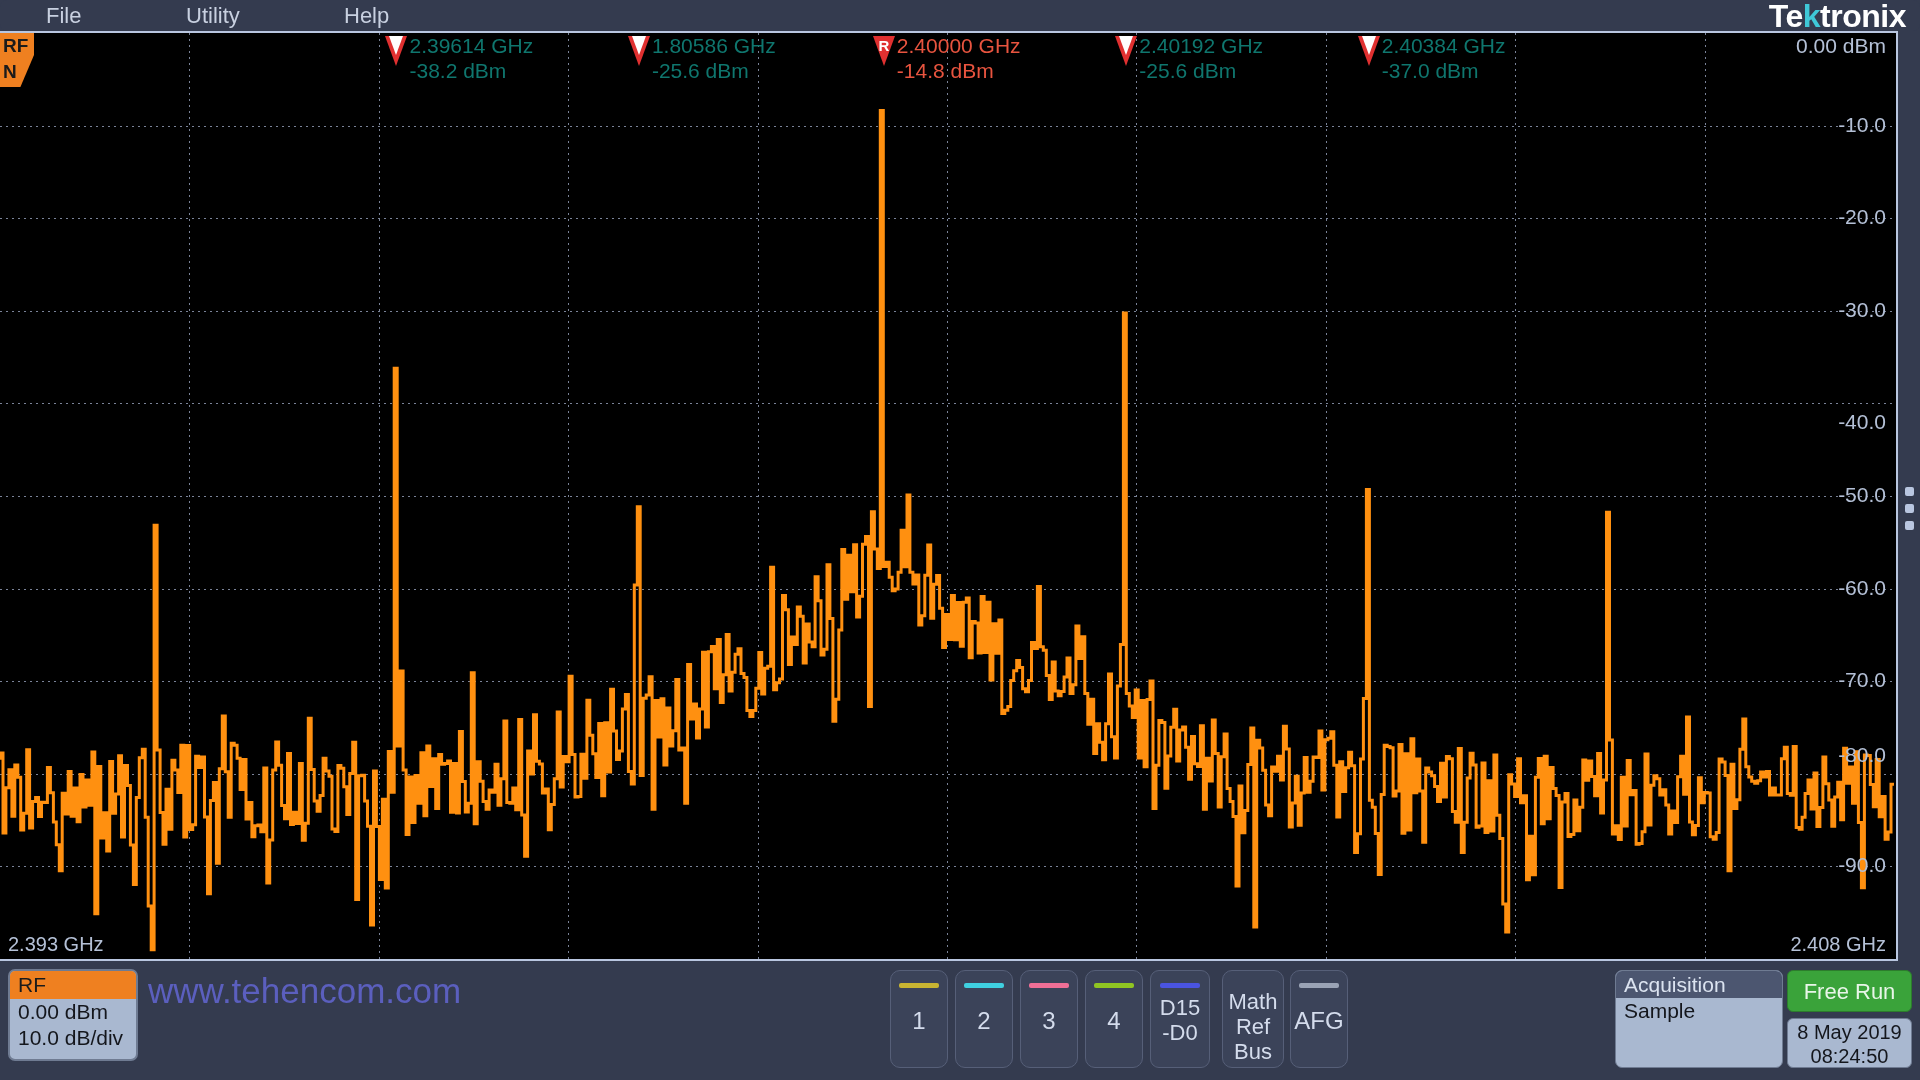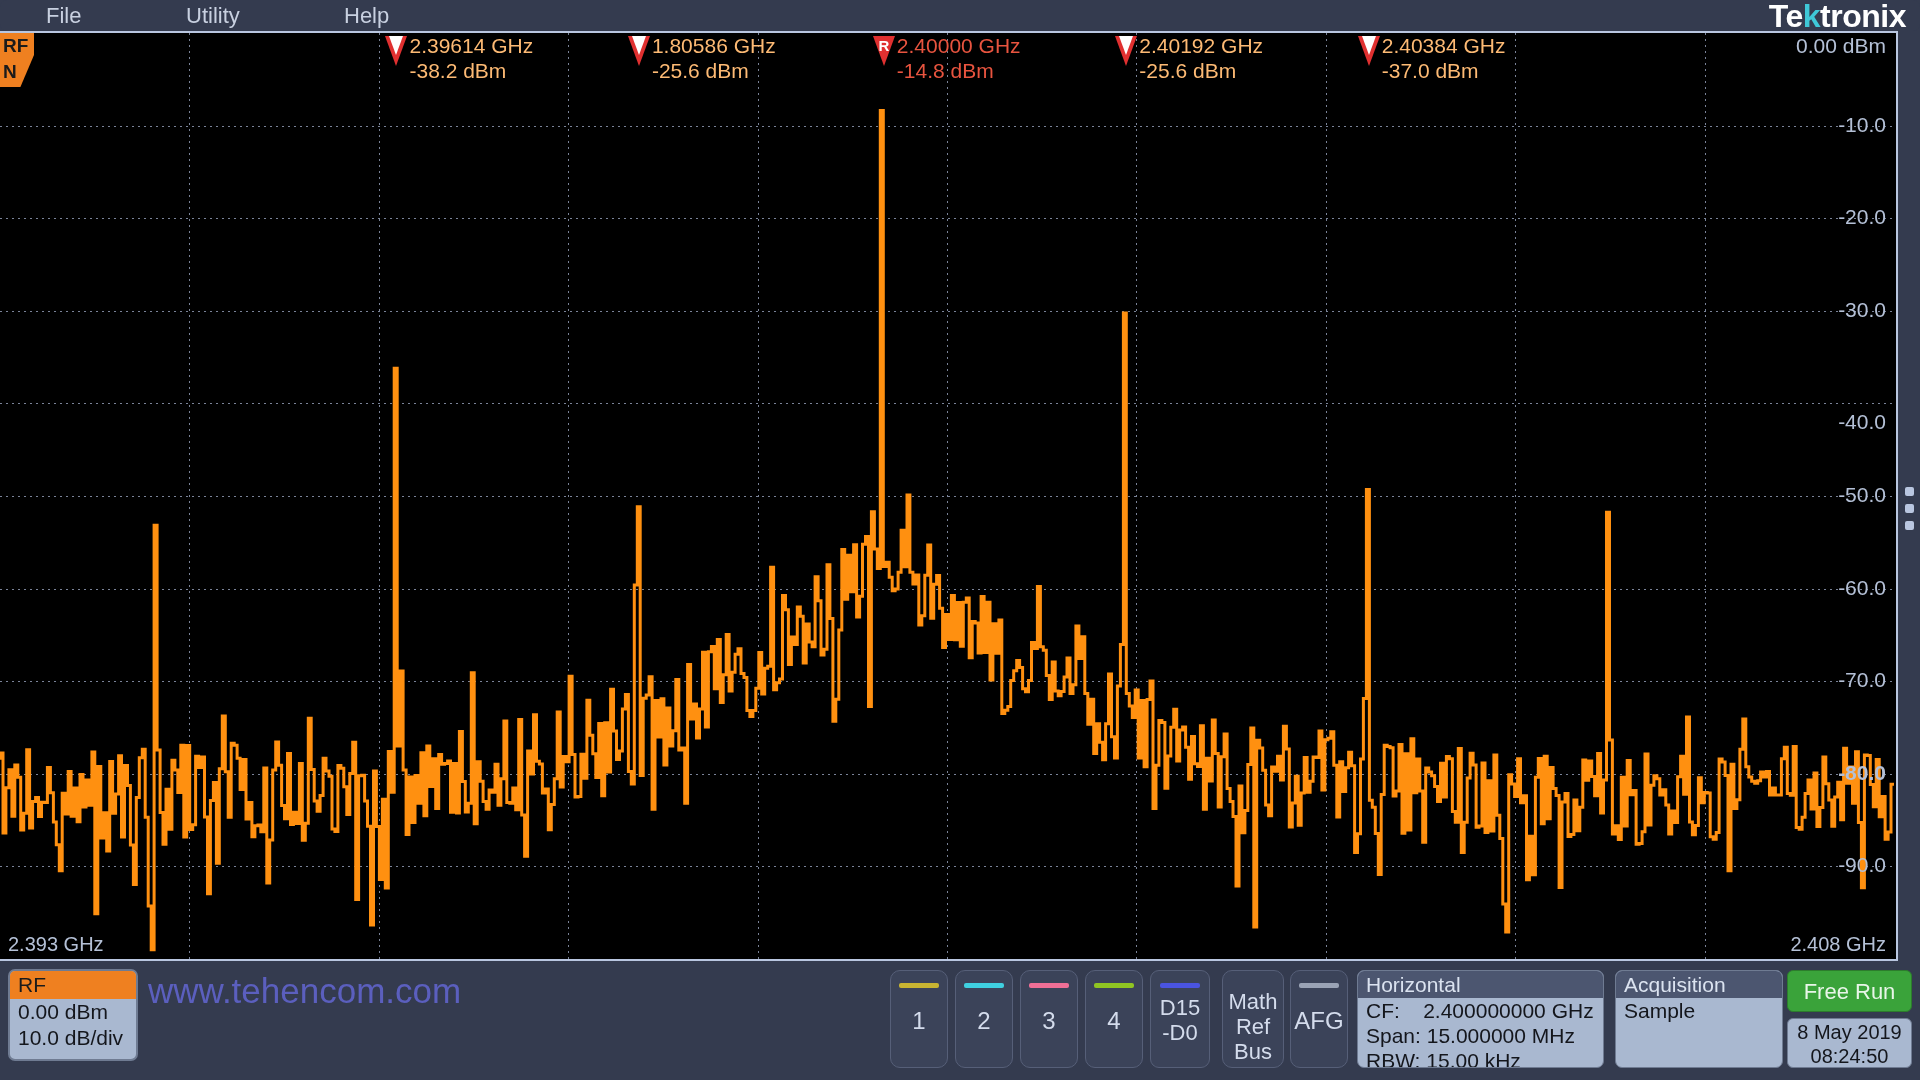"2.39614 GHz" .marker .mtext { color: #fdba74 -> #0f766e }
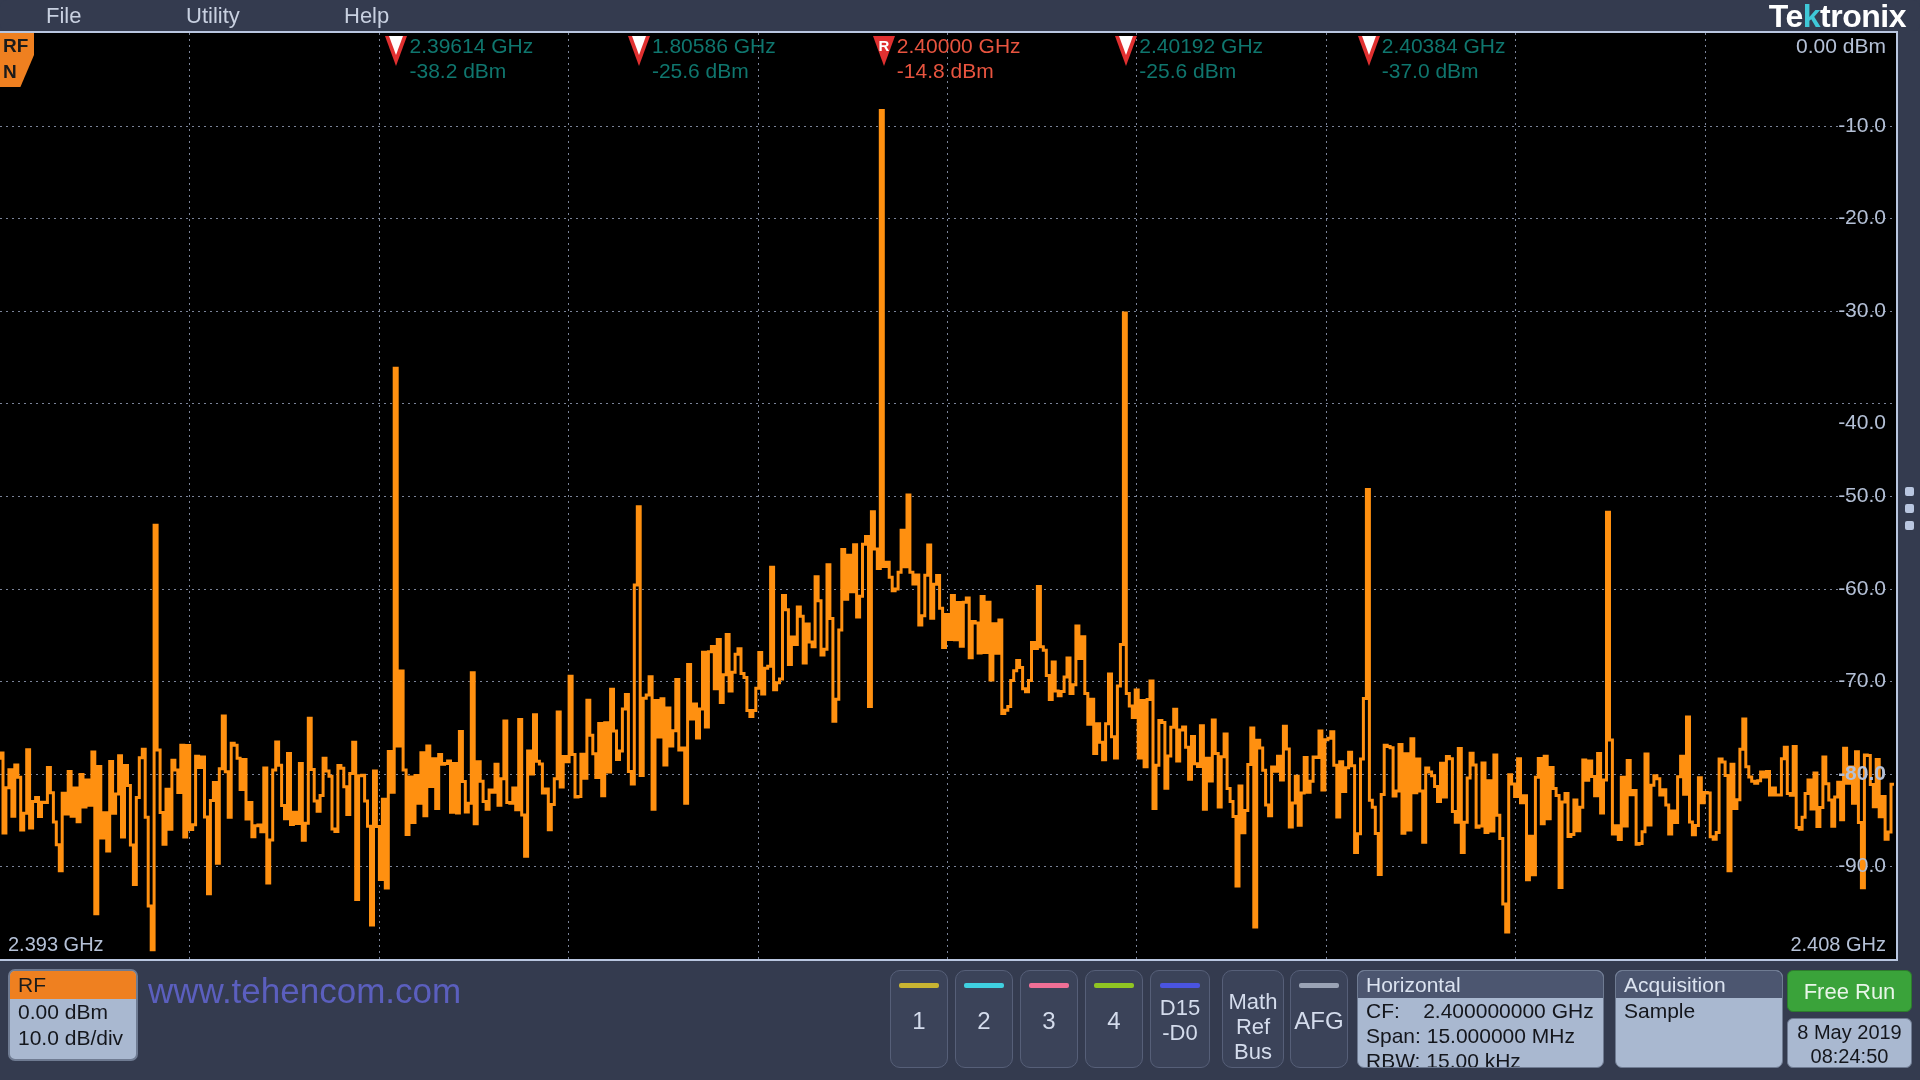"-80.0" div.db-label { font-weight: bold -> none; top: 729px -> 711px }
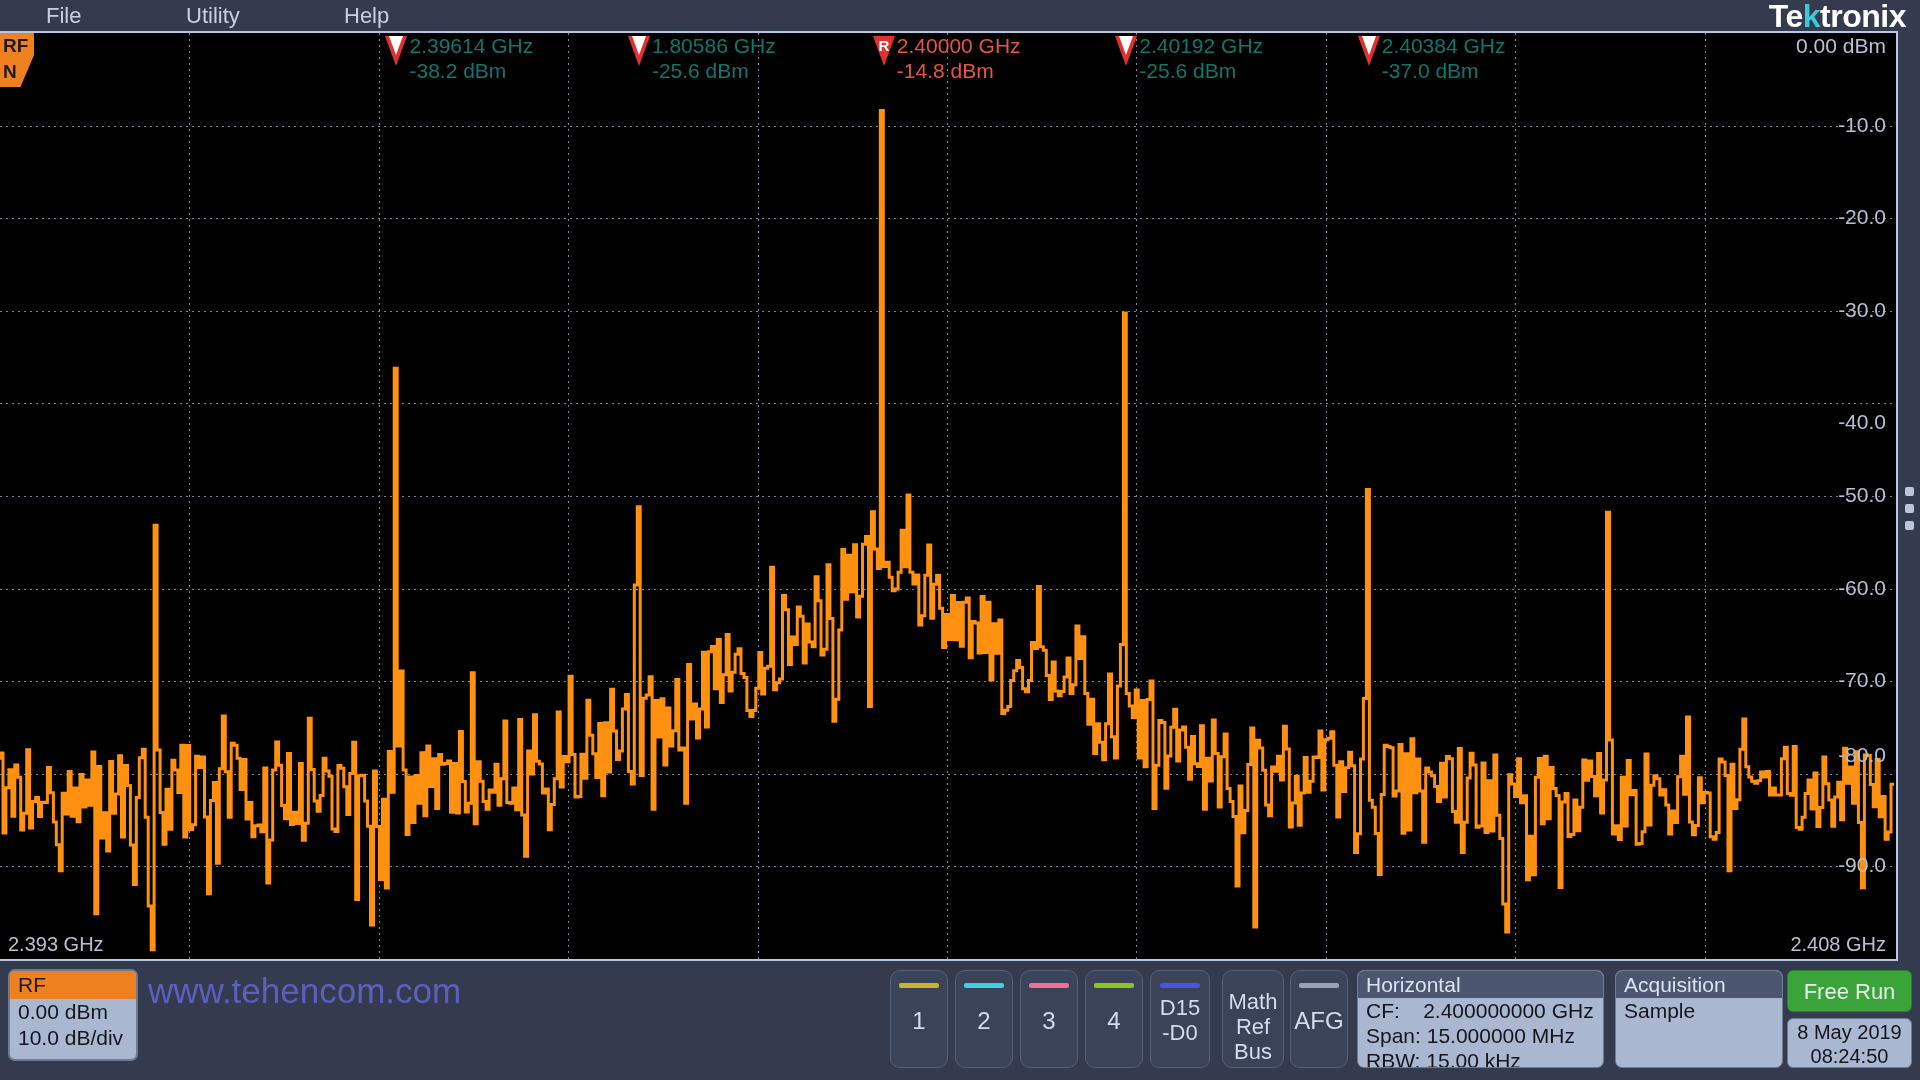"Horizontal" div.info-panel { html: <div> <div>Horizontal</div> <div>CF: 2.400000000 GHz</div> <div>Span: 15.000000 MHz</div> <div>RBW: 15.00 kHz</div> </div> -> none }
